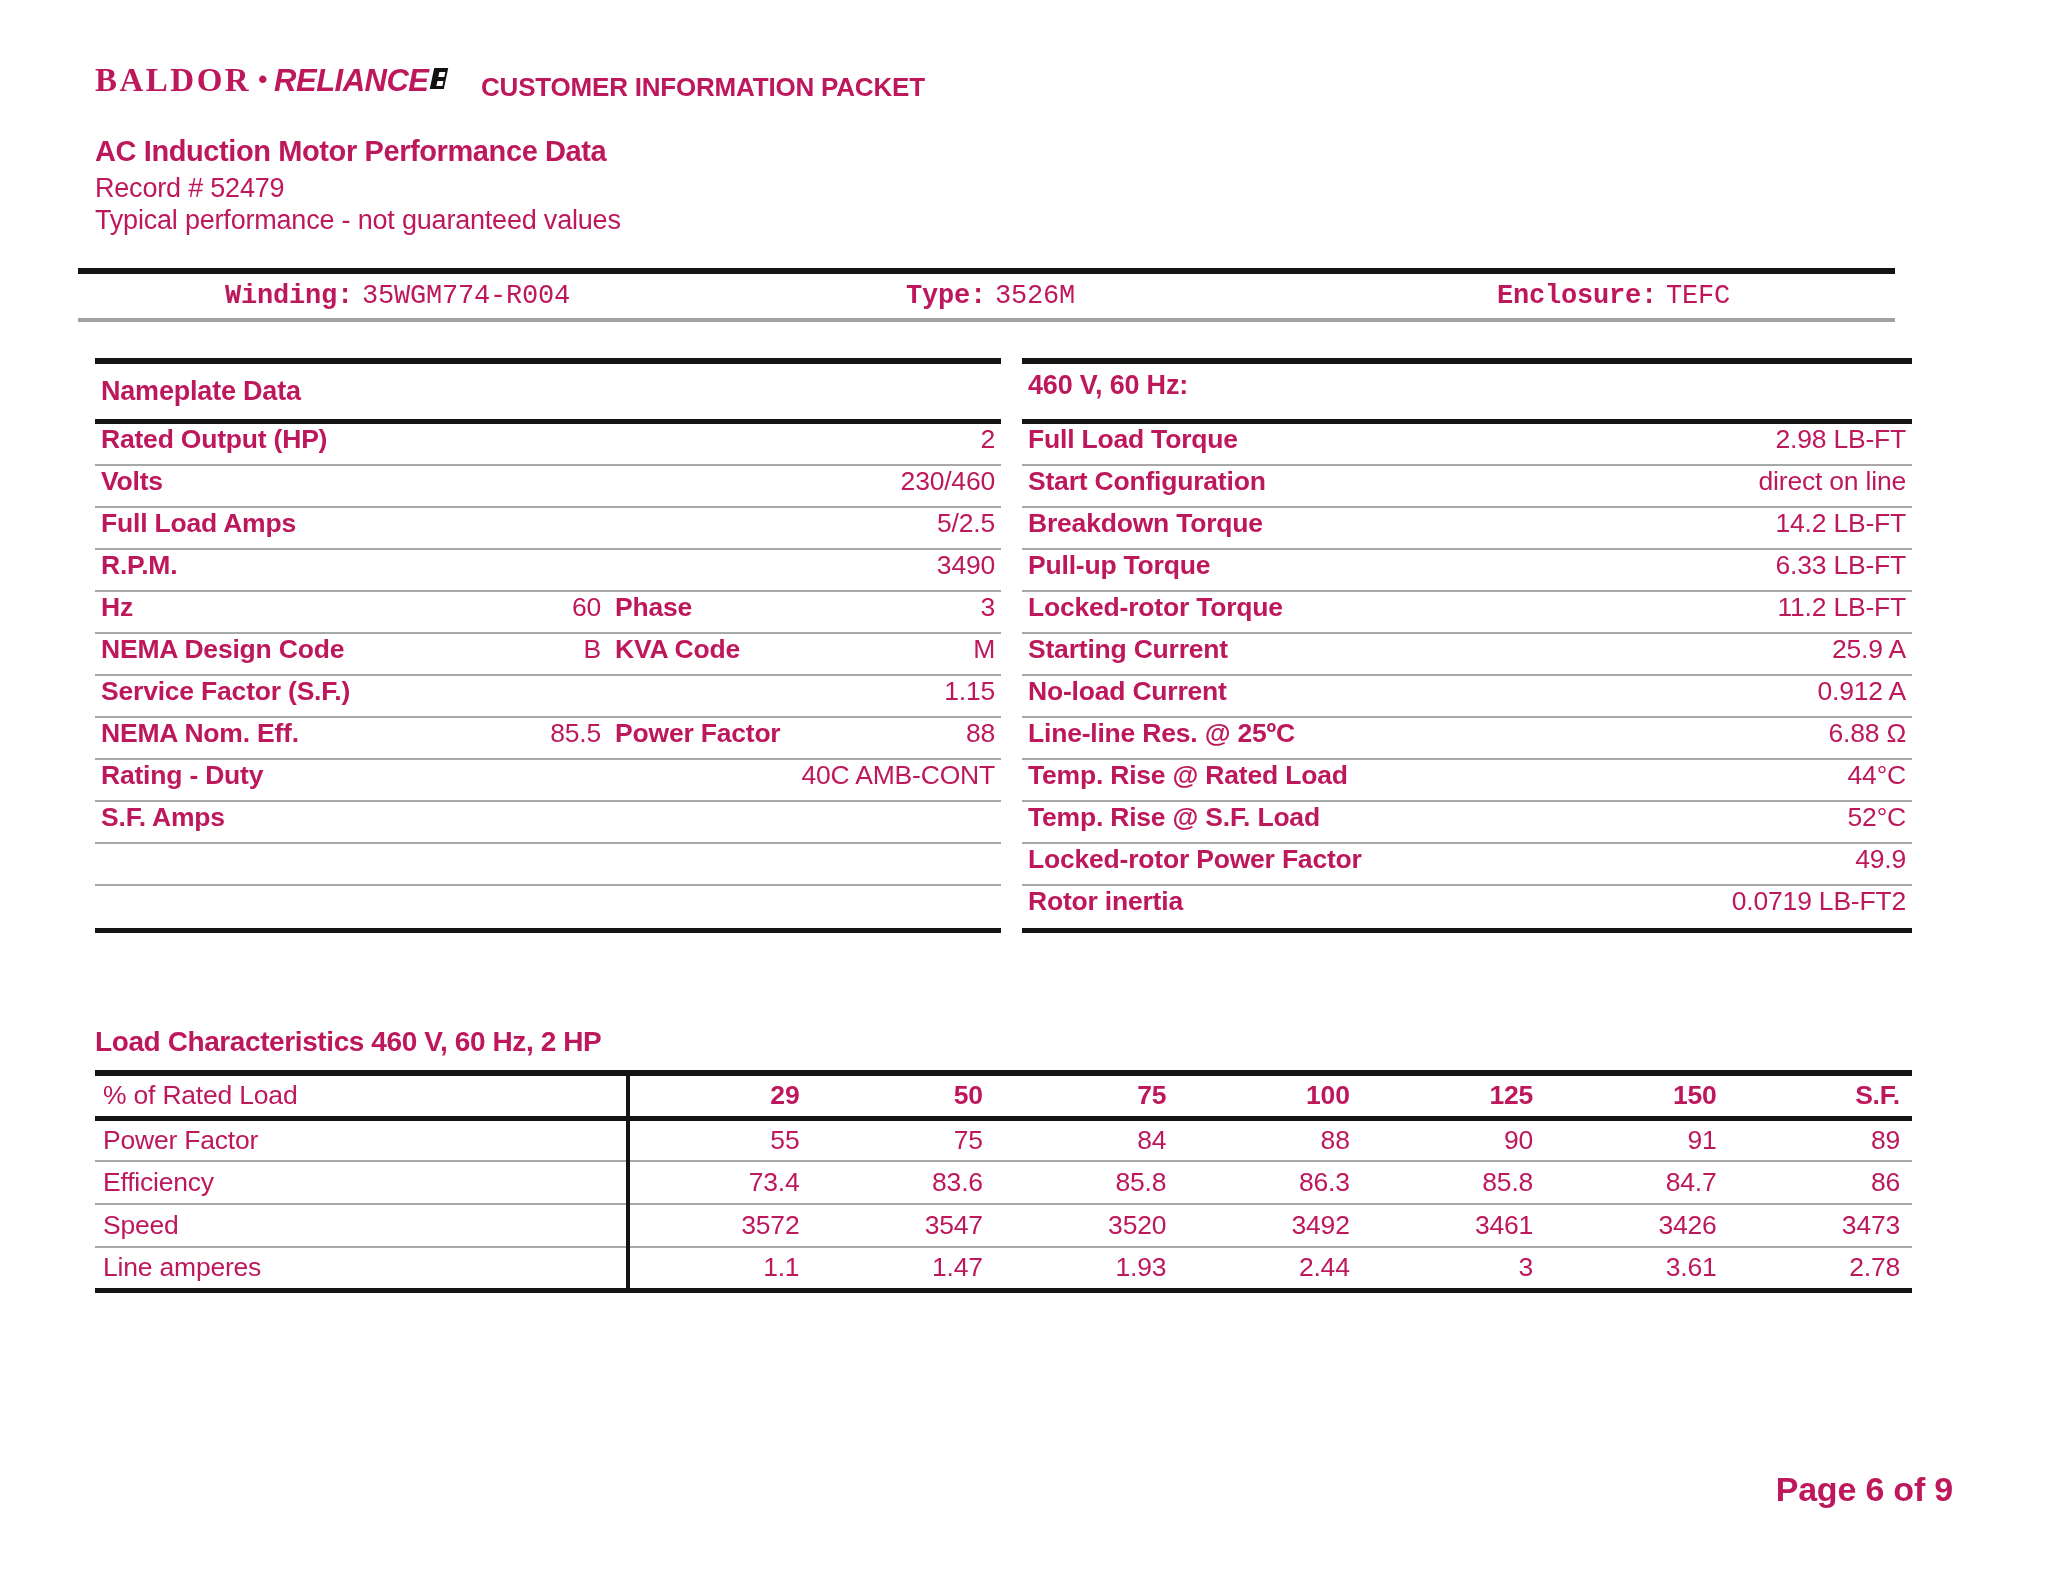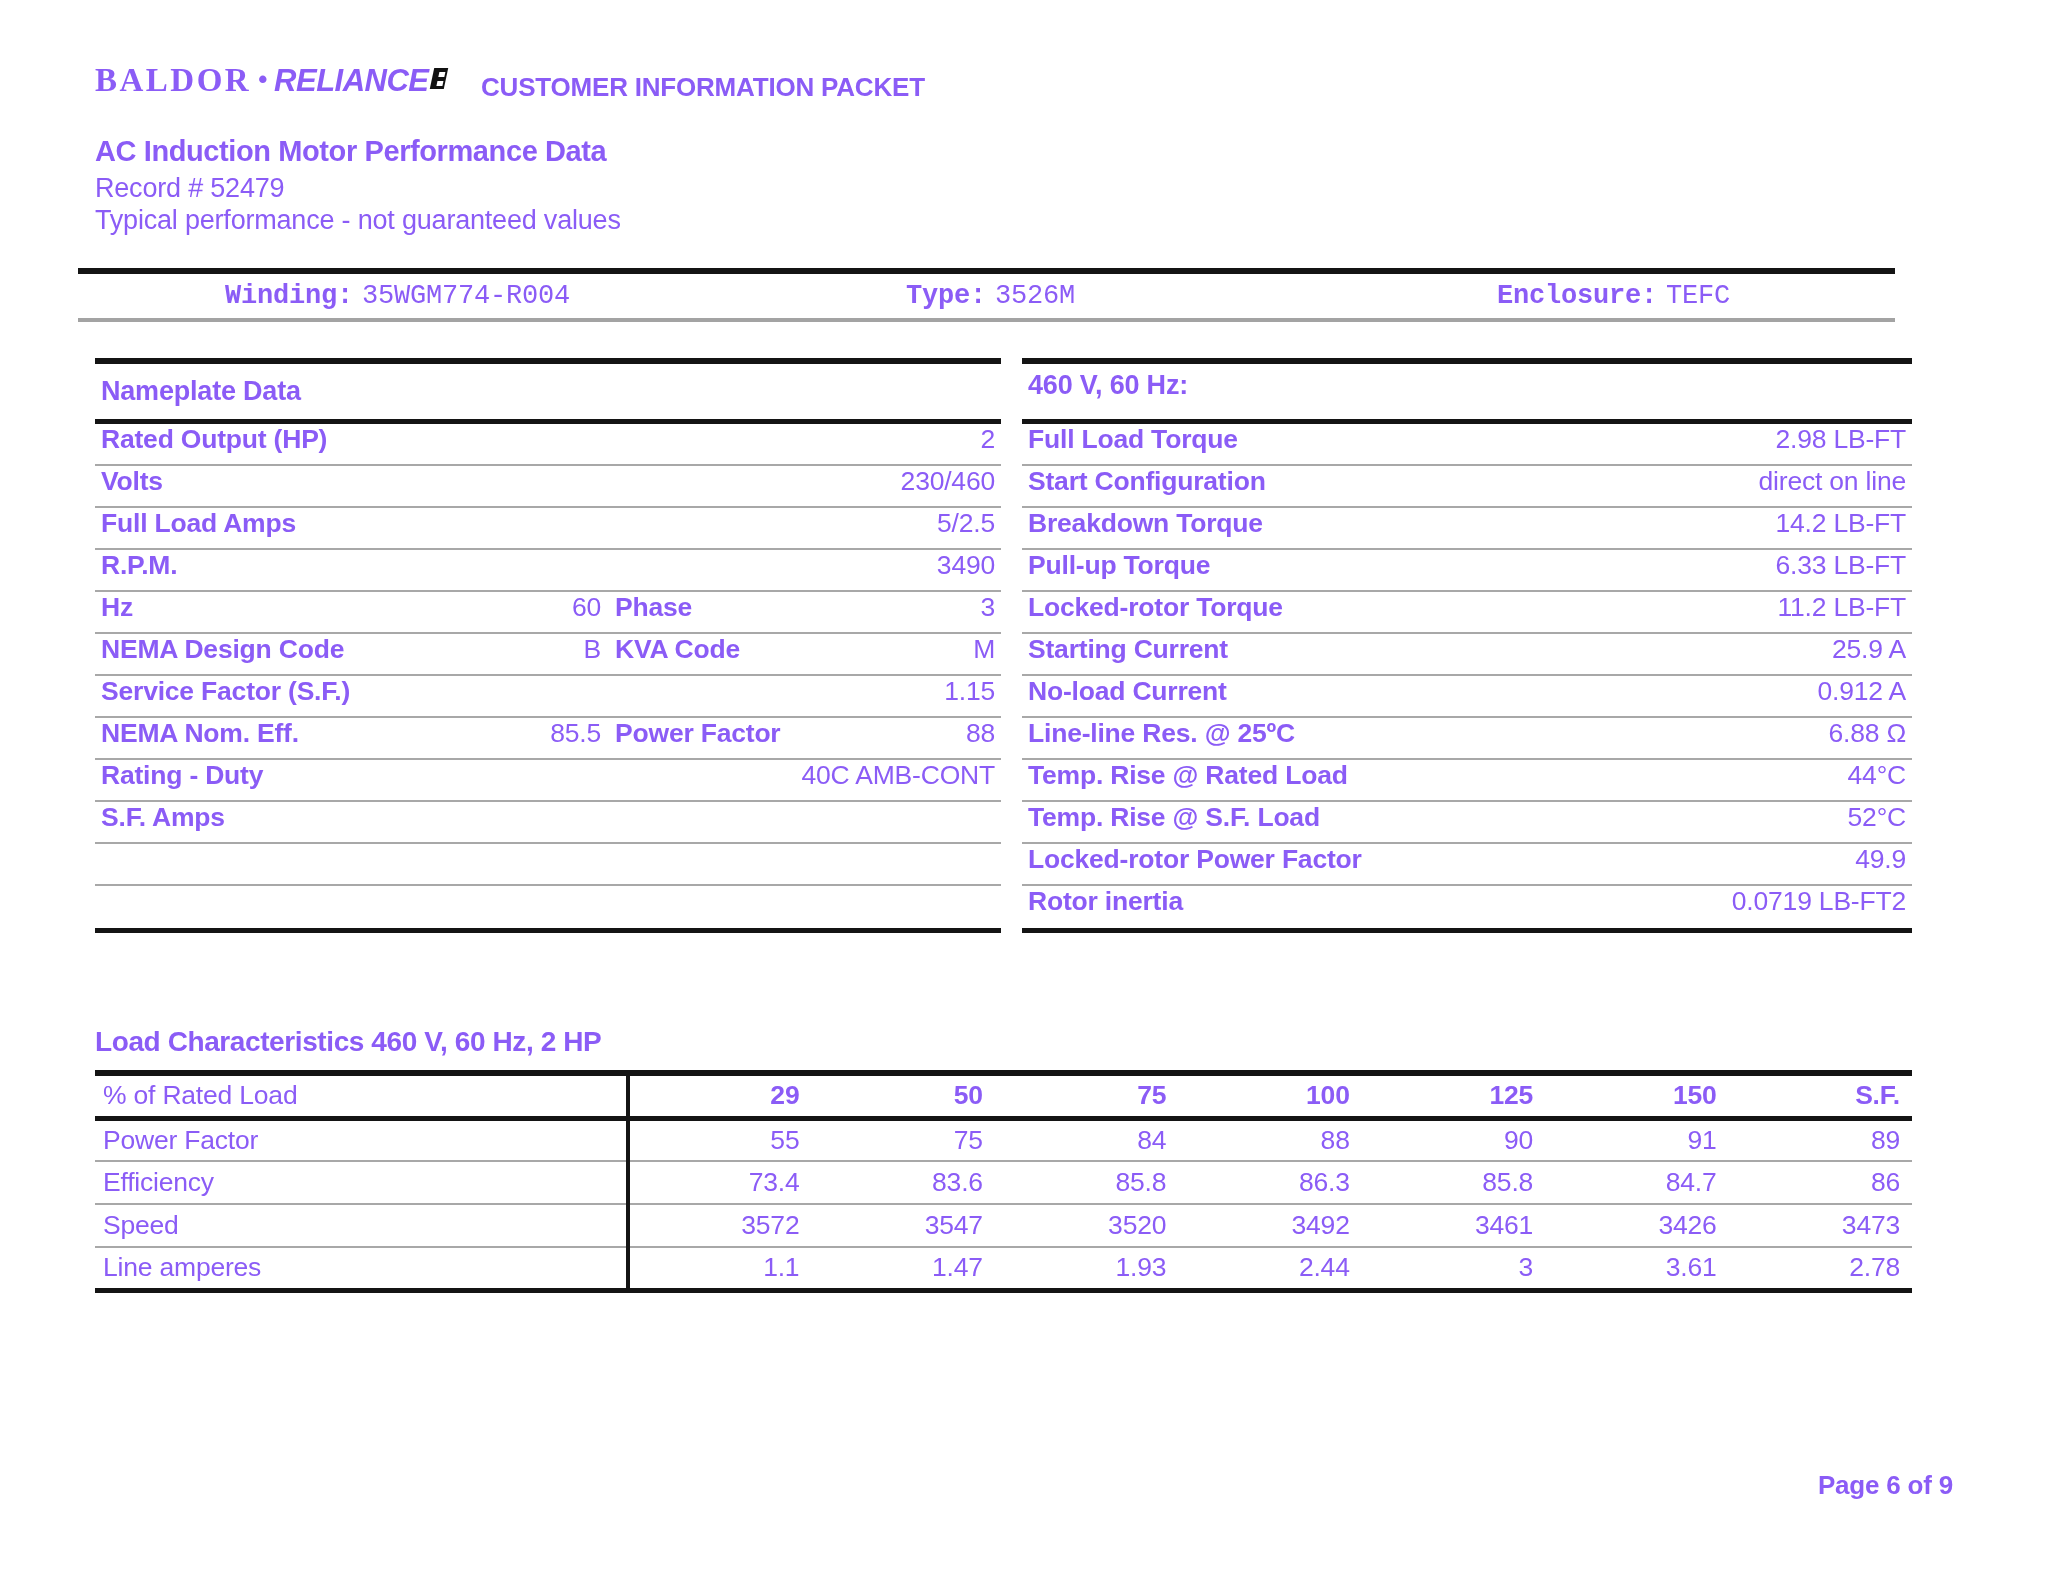"BALDOR • RELIANCE" .page { color: #8b5cf6 -> #be185d }
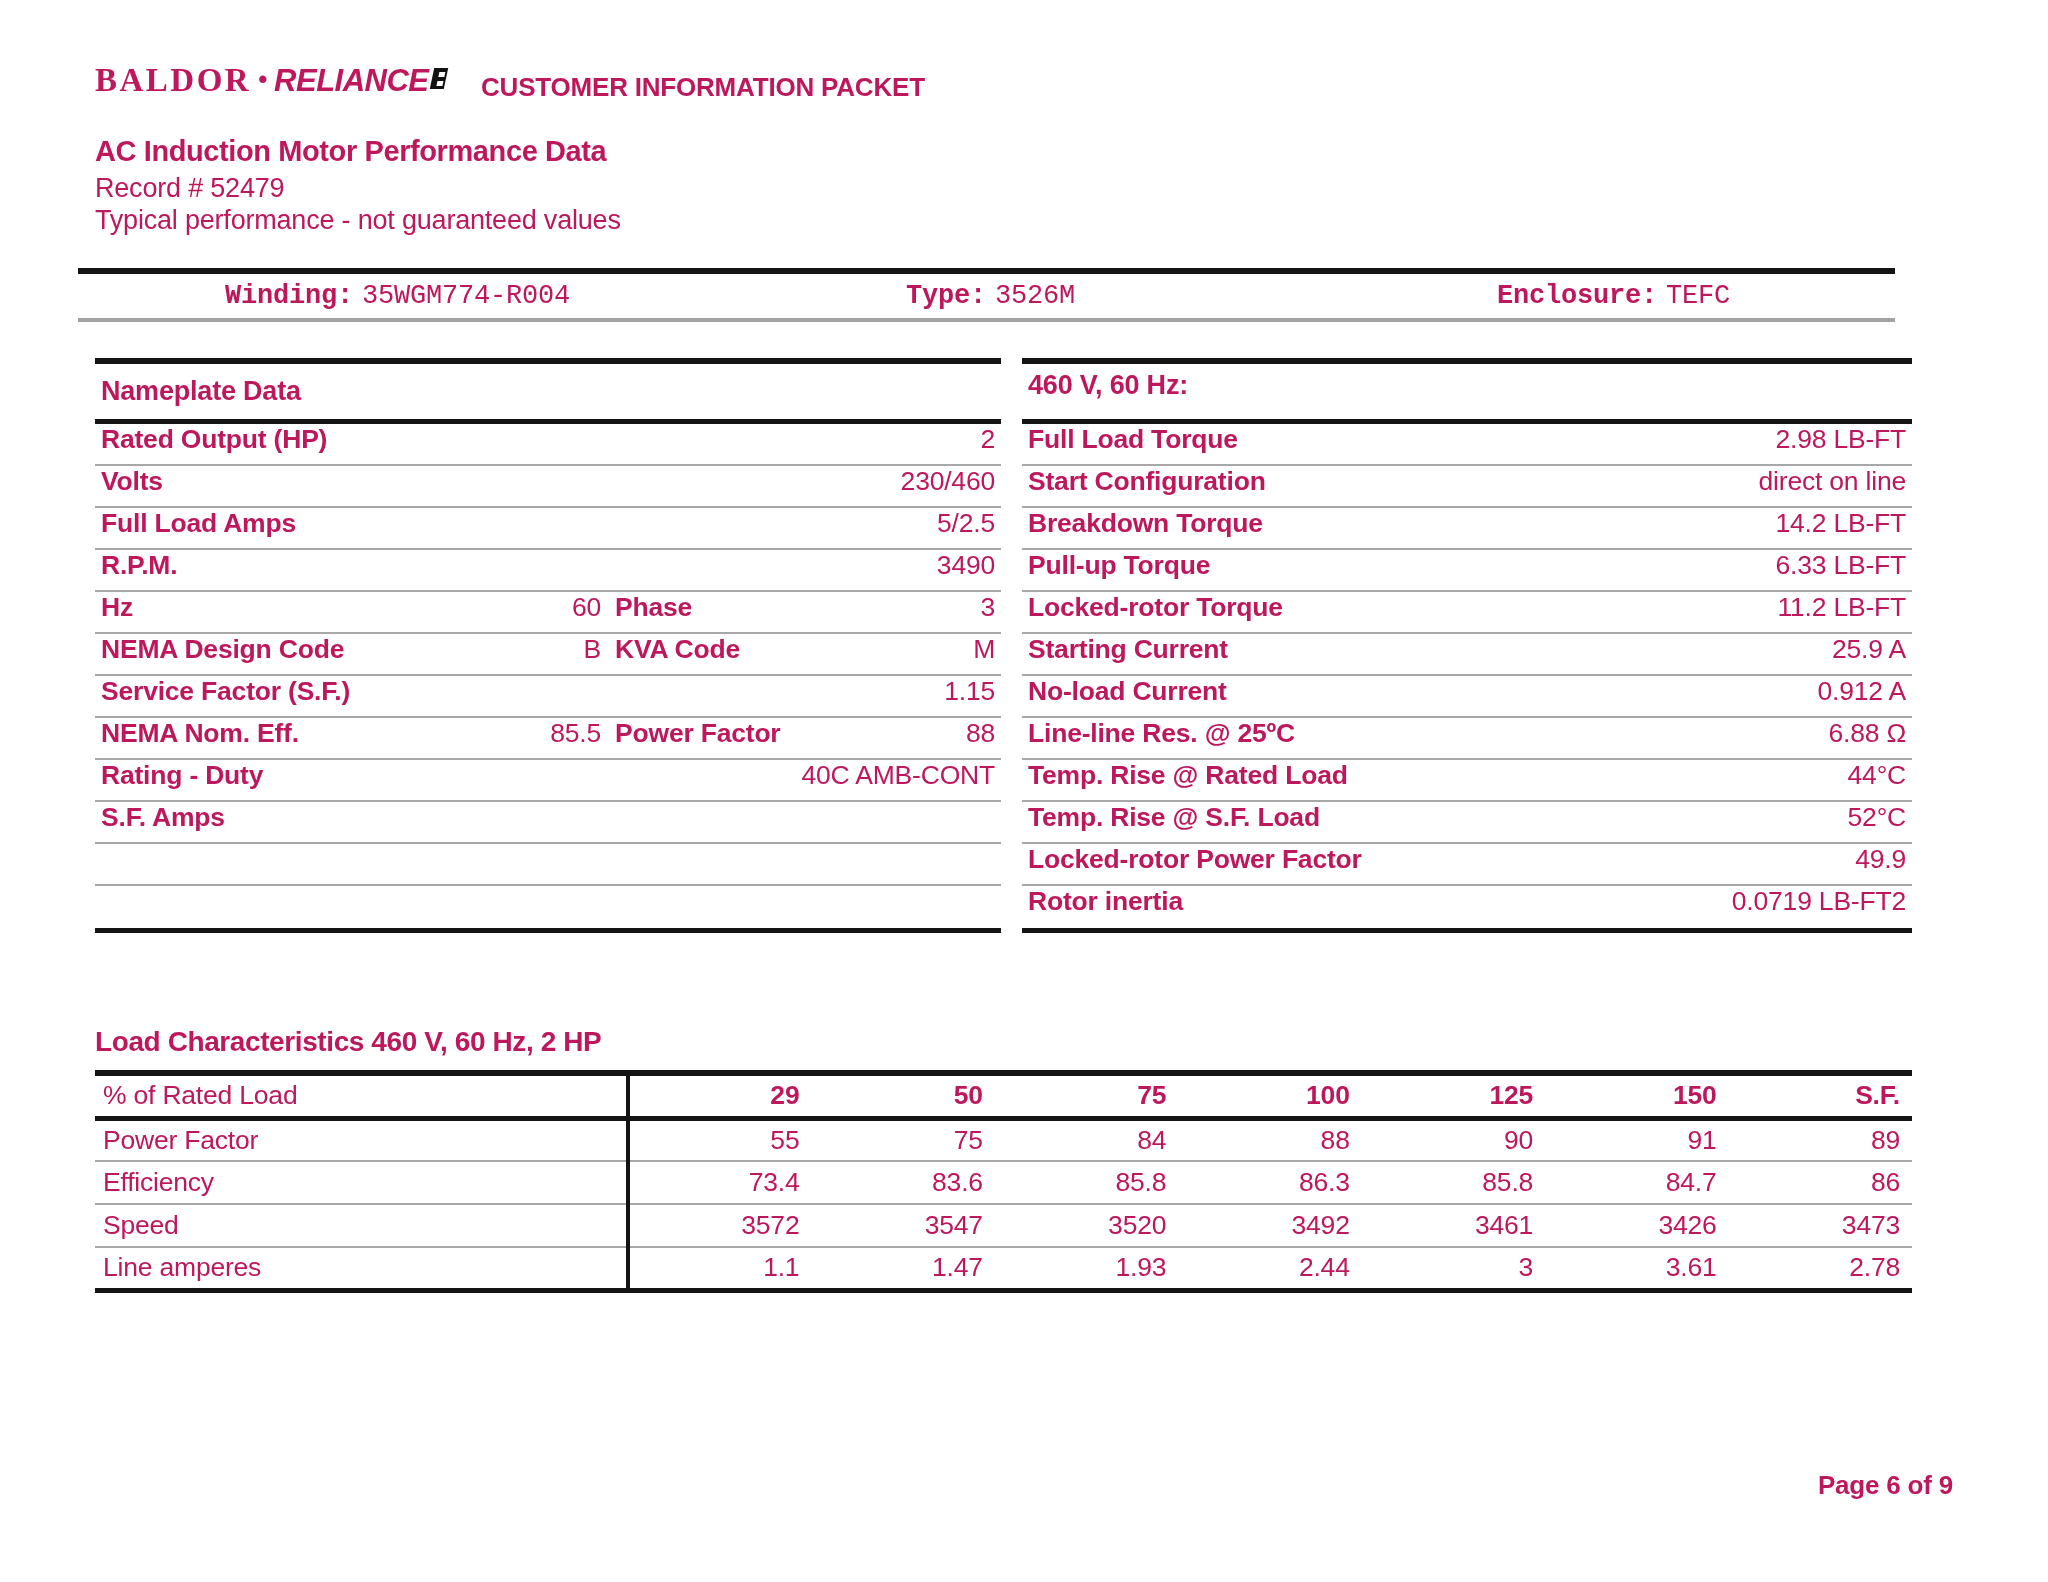"Page 6 of 9" .page-footer { font-size: 26px -> 34px }
